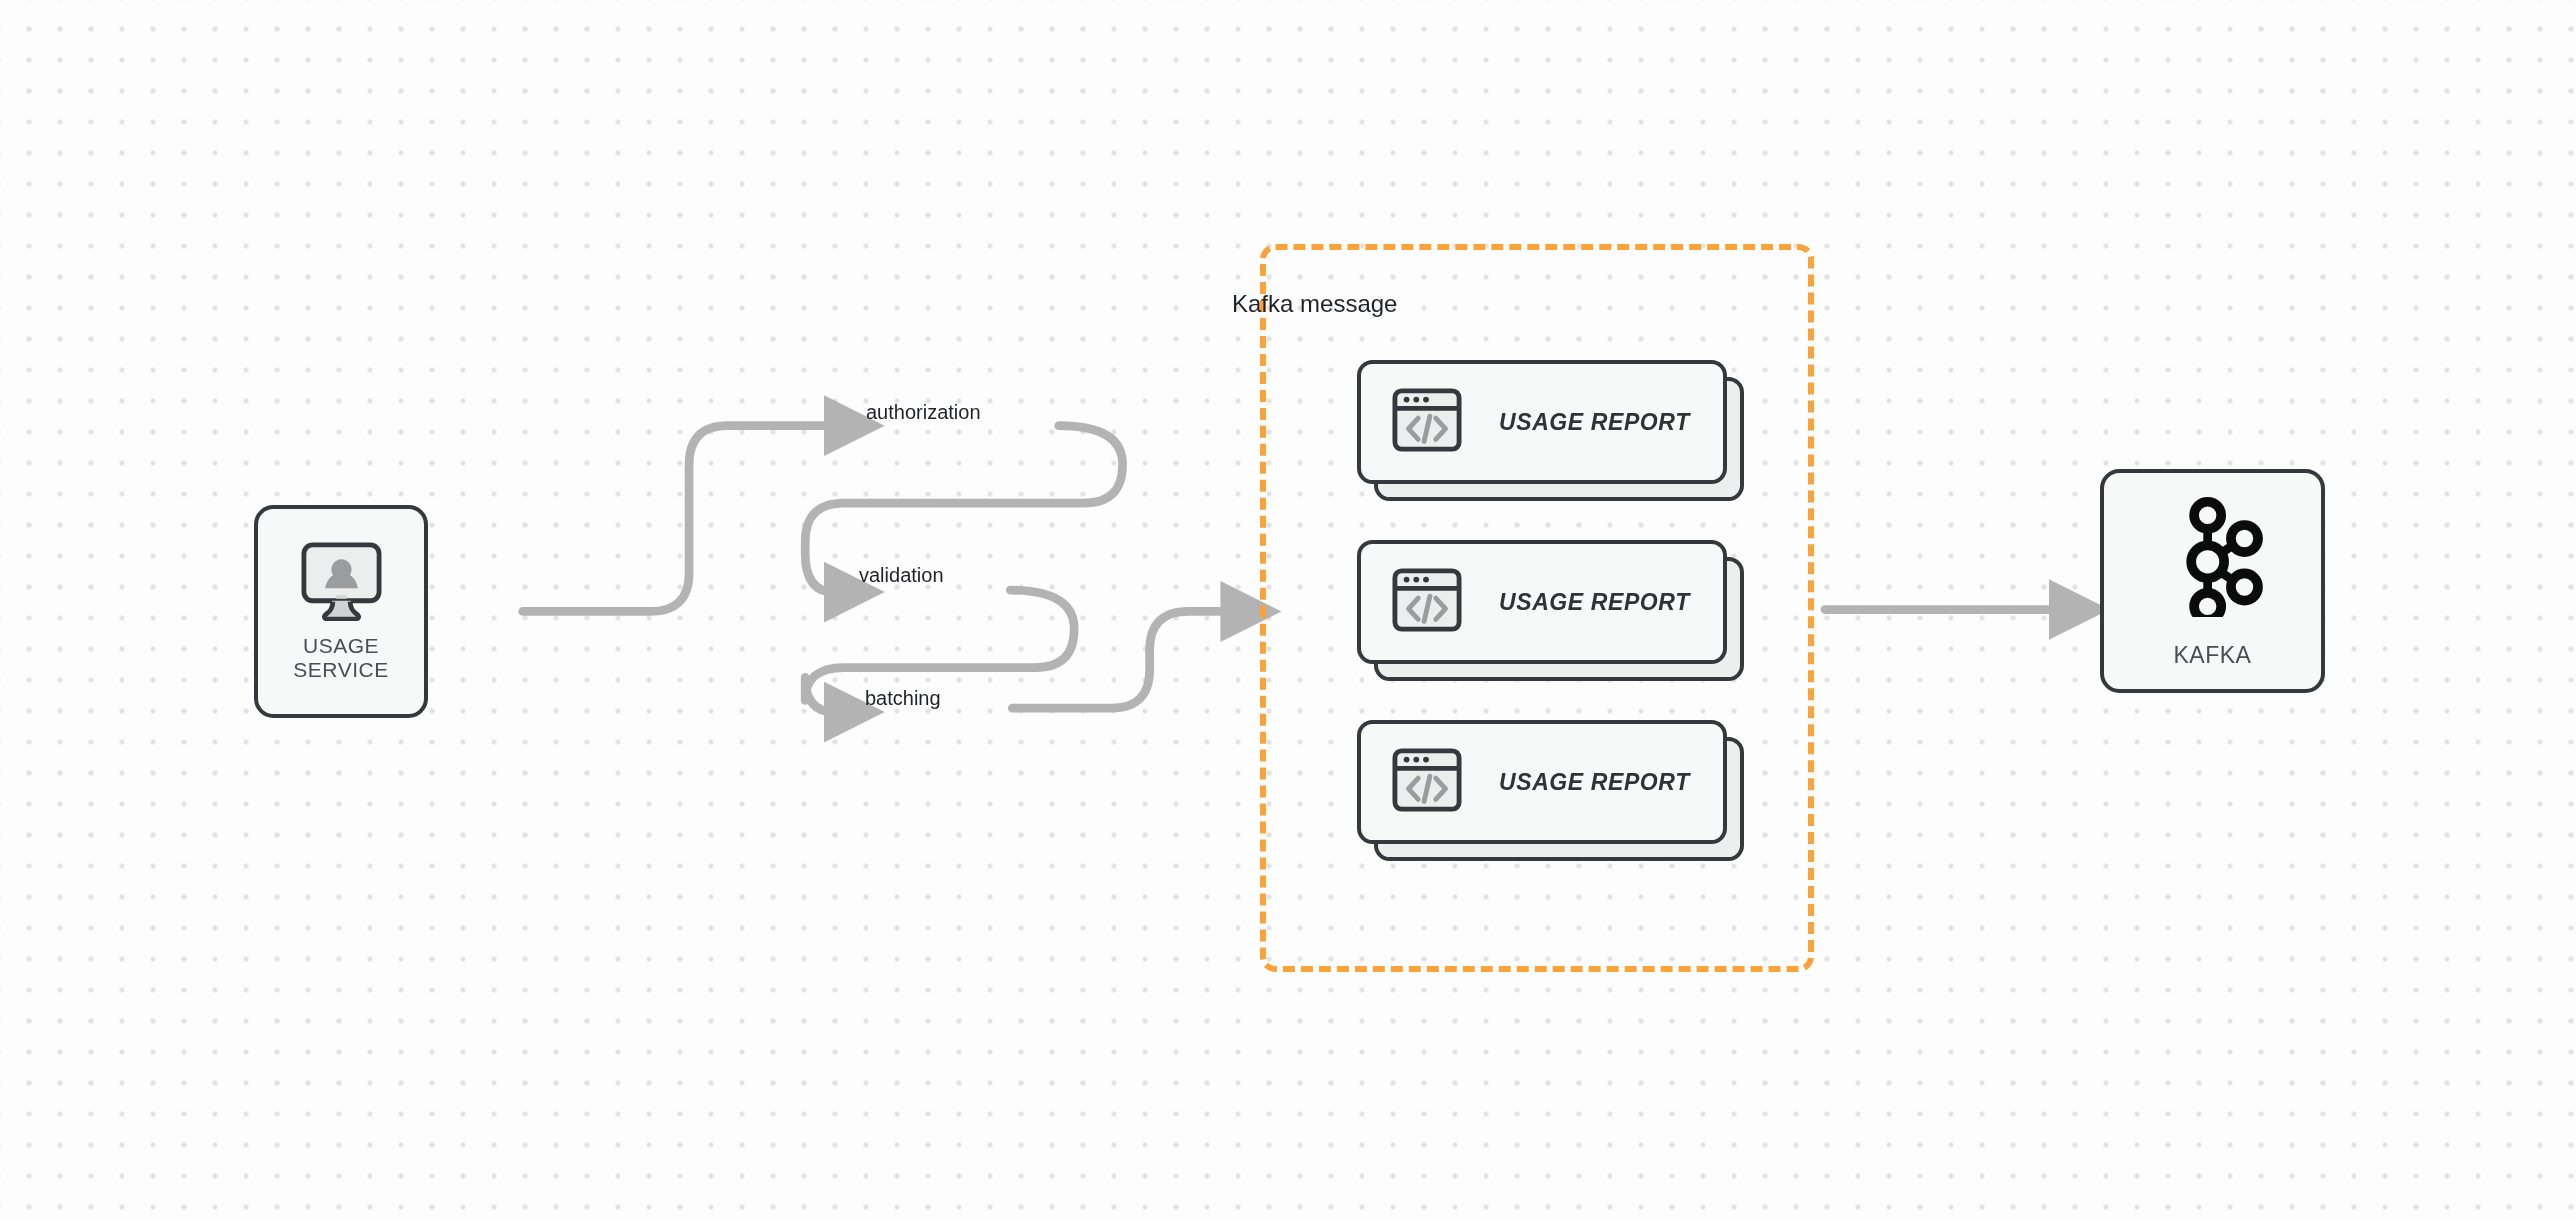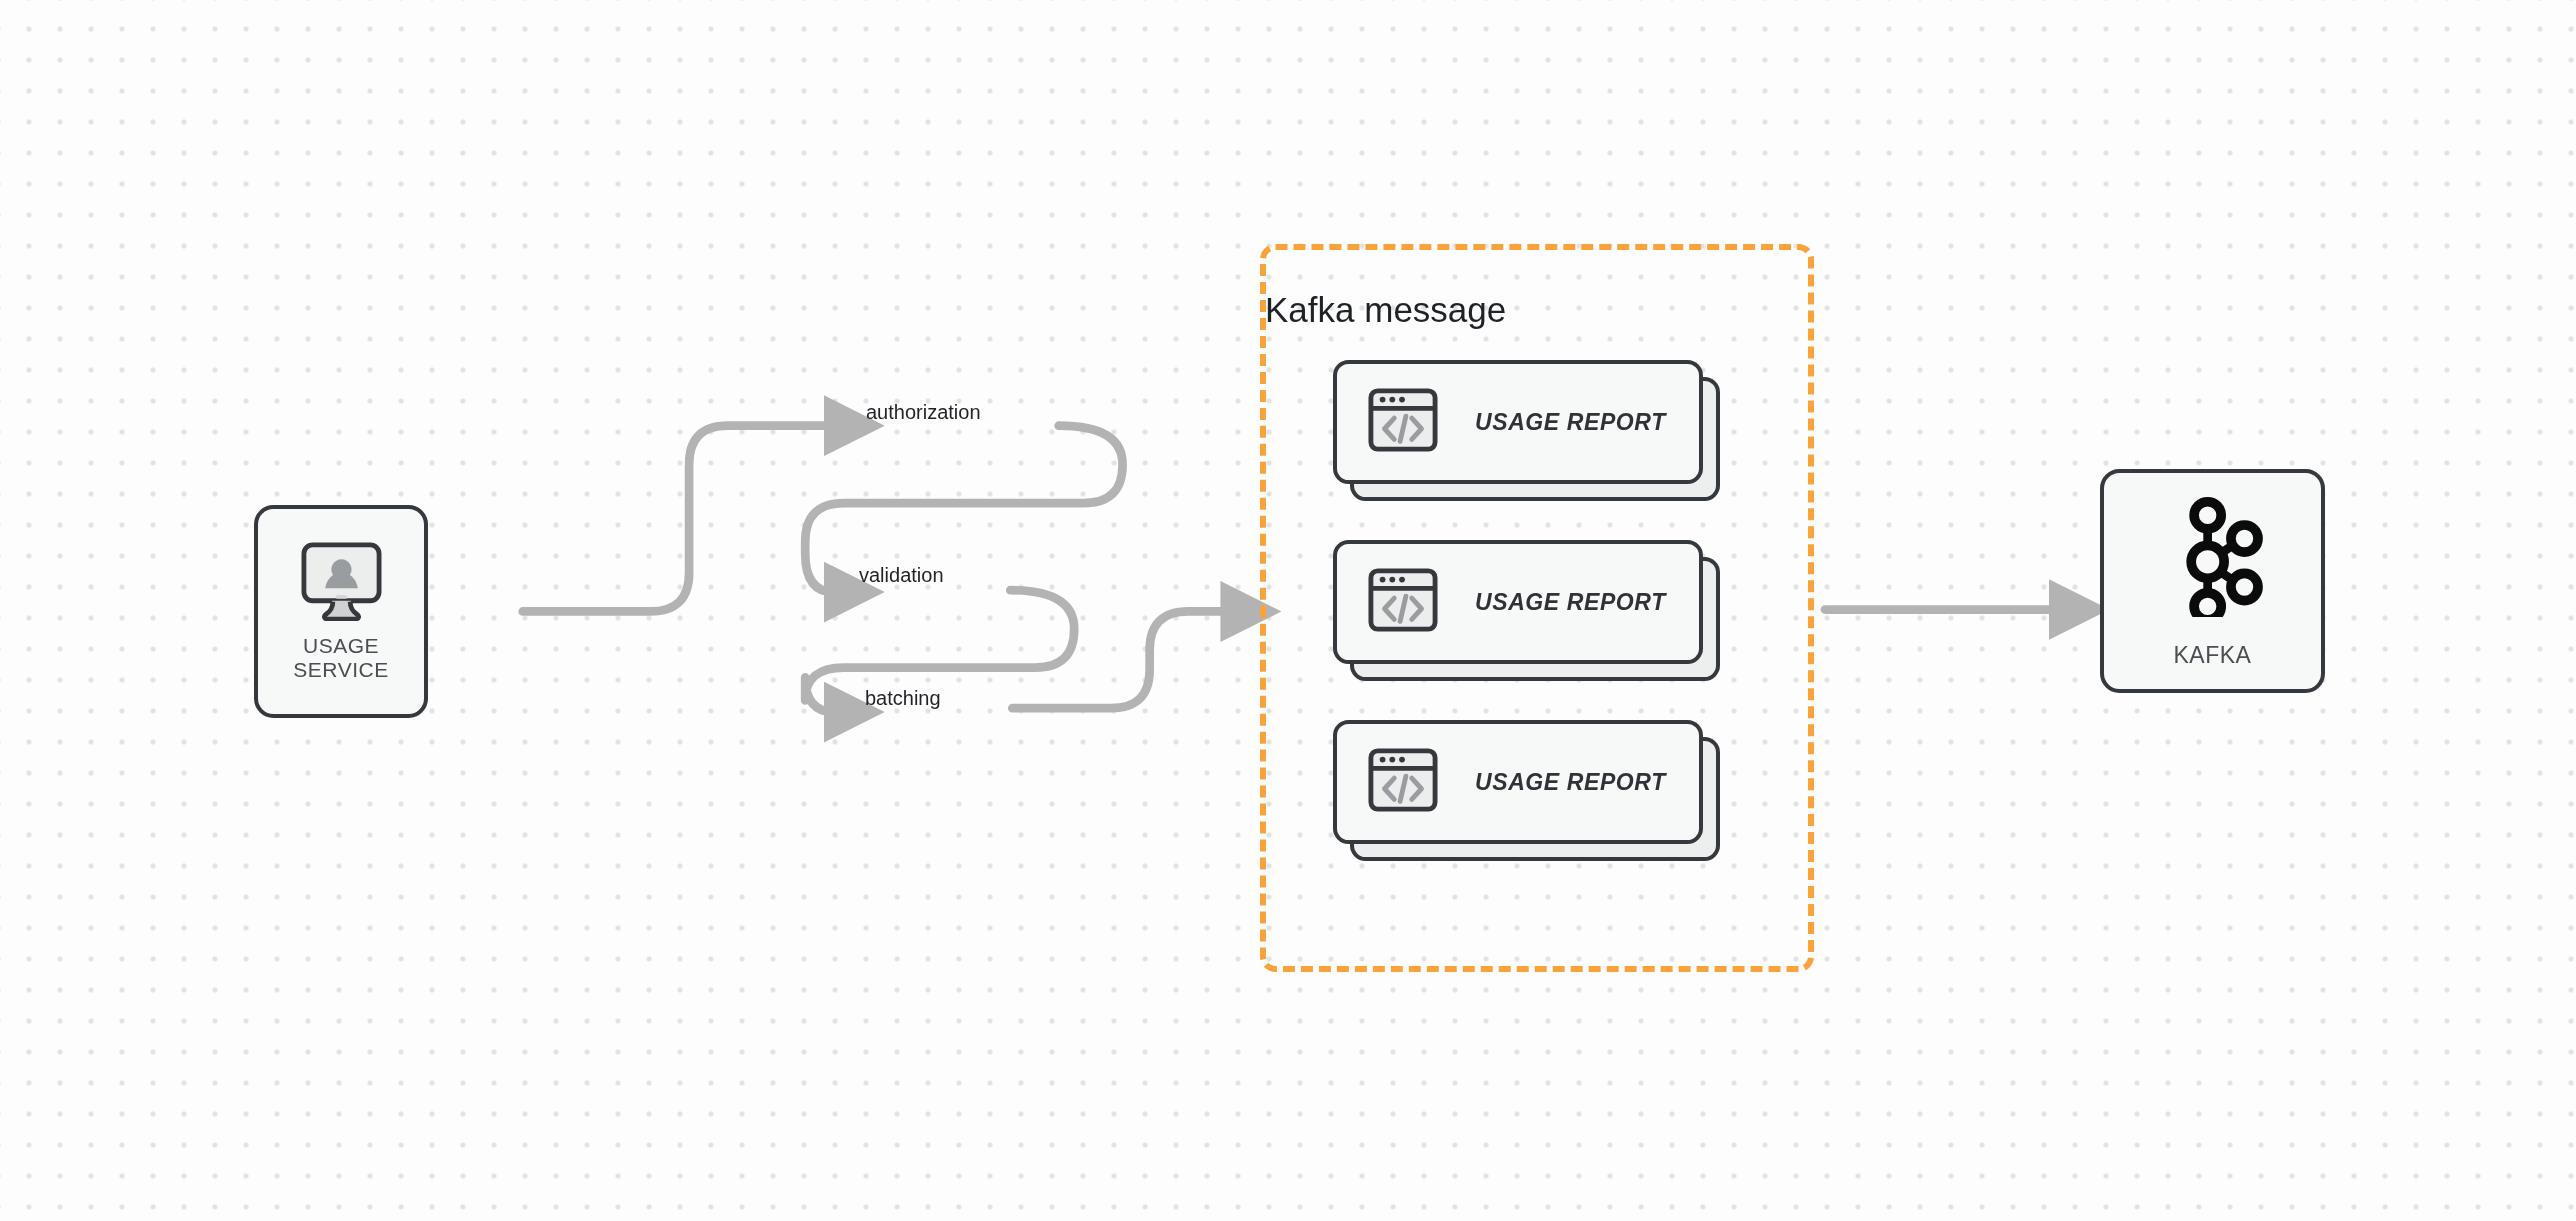"Kafka message" #kafka-message-title { font-size: 35px -> 24px; left: 1265px -> 1232px }
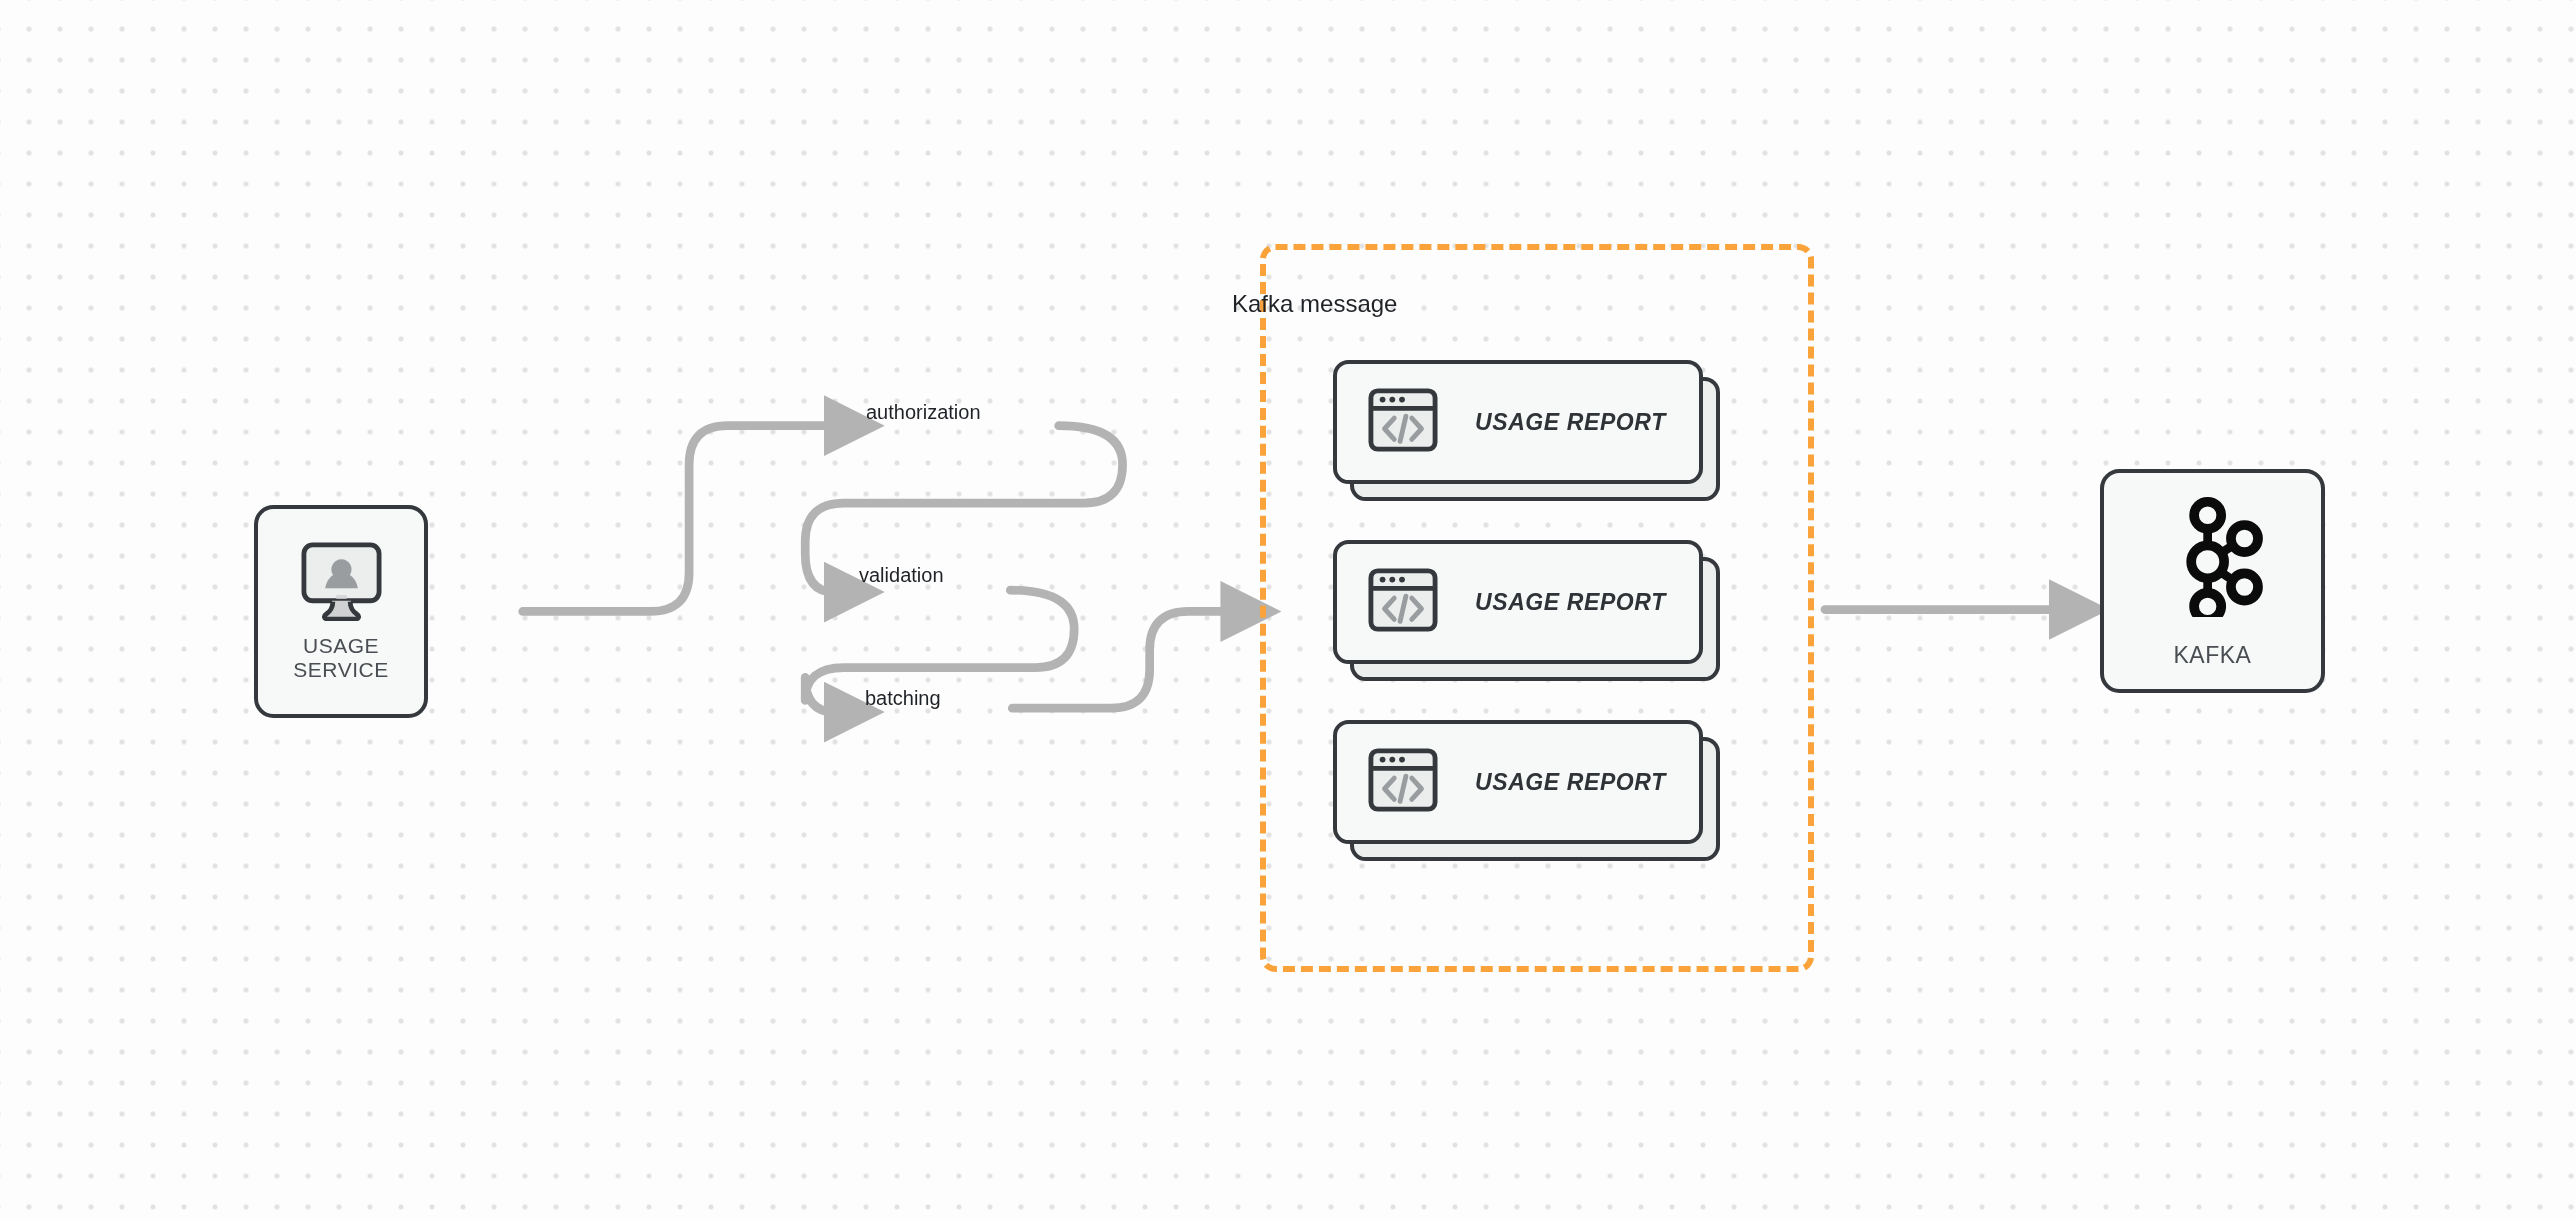"USAGE REPORT" .report-card-wrap { margin-left: none -> 24px }
